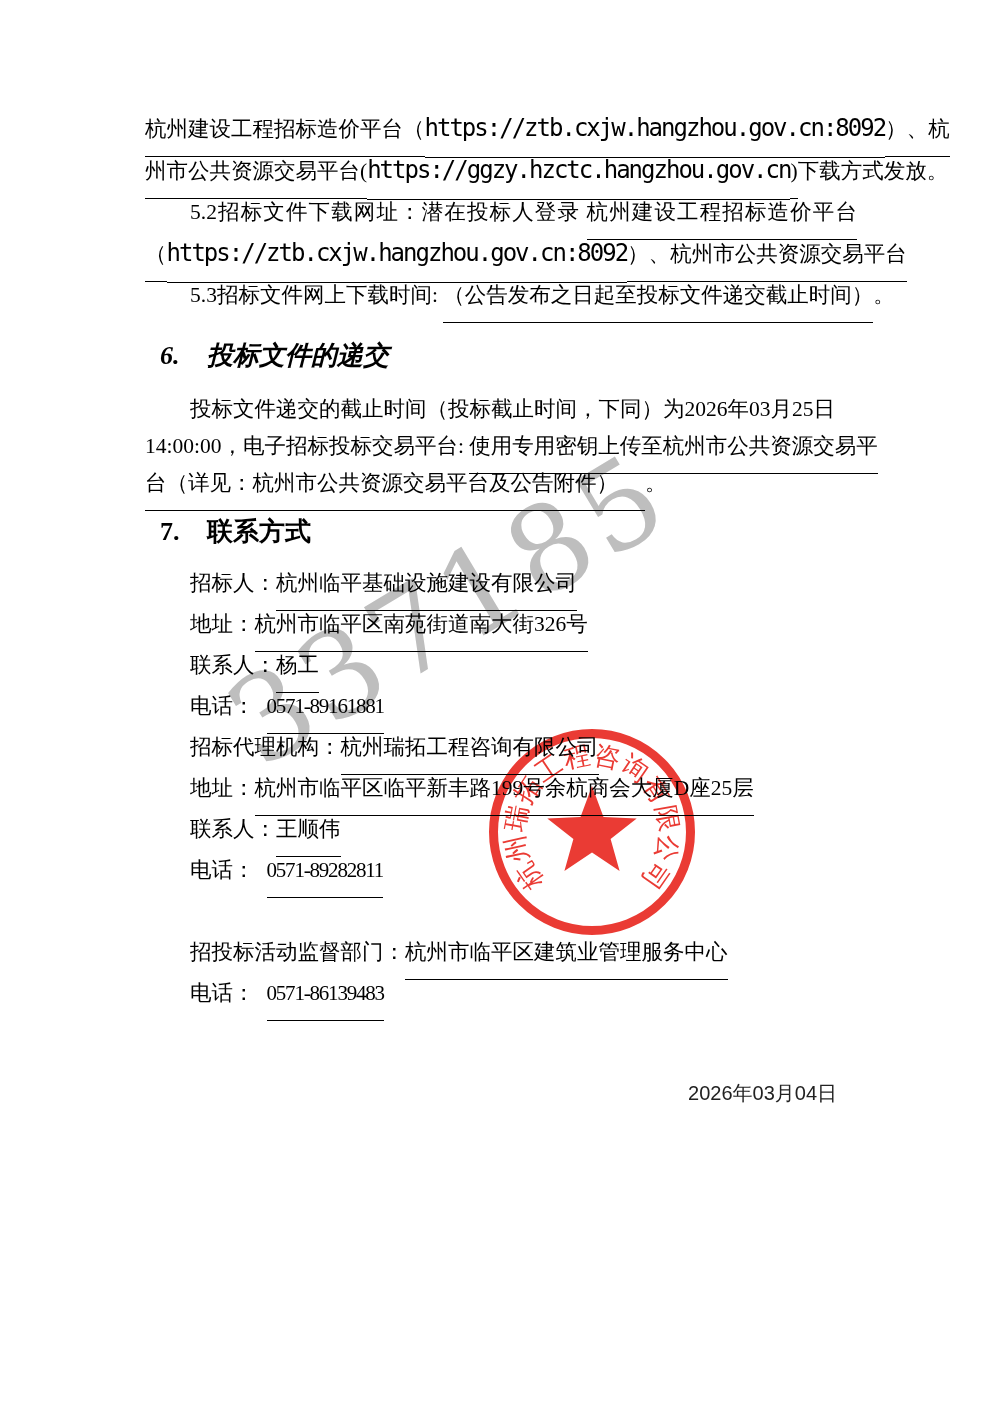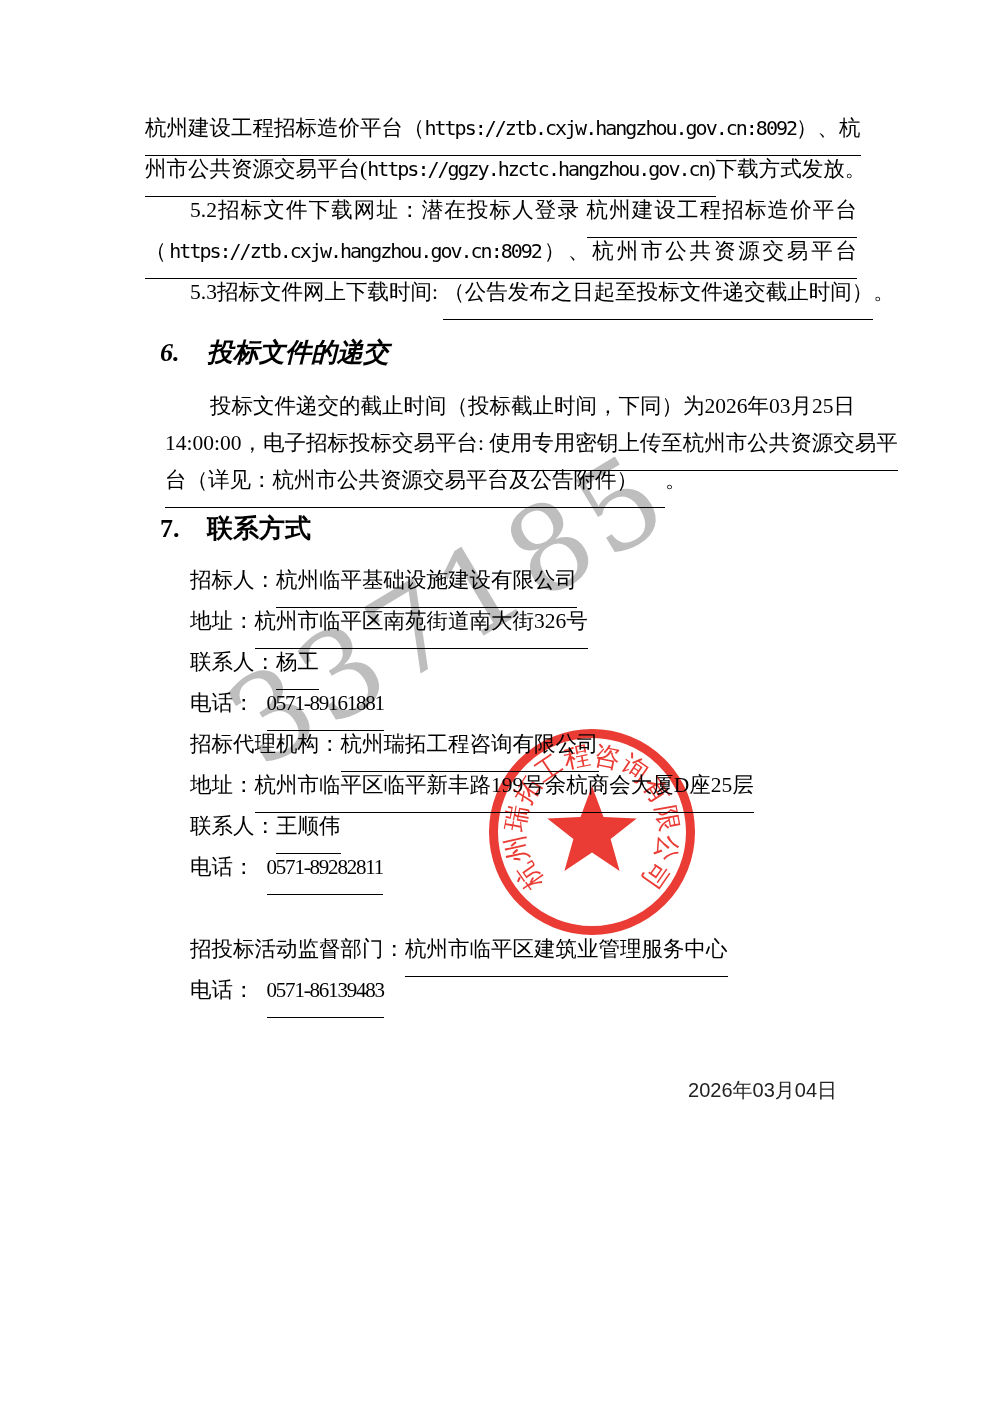"https://ztb.cxjw.hangzhou.gov.cn:8092" .lt { font-size: 20px -> 24px }
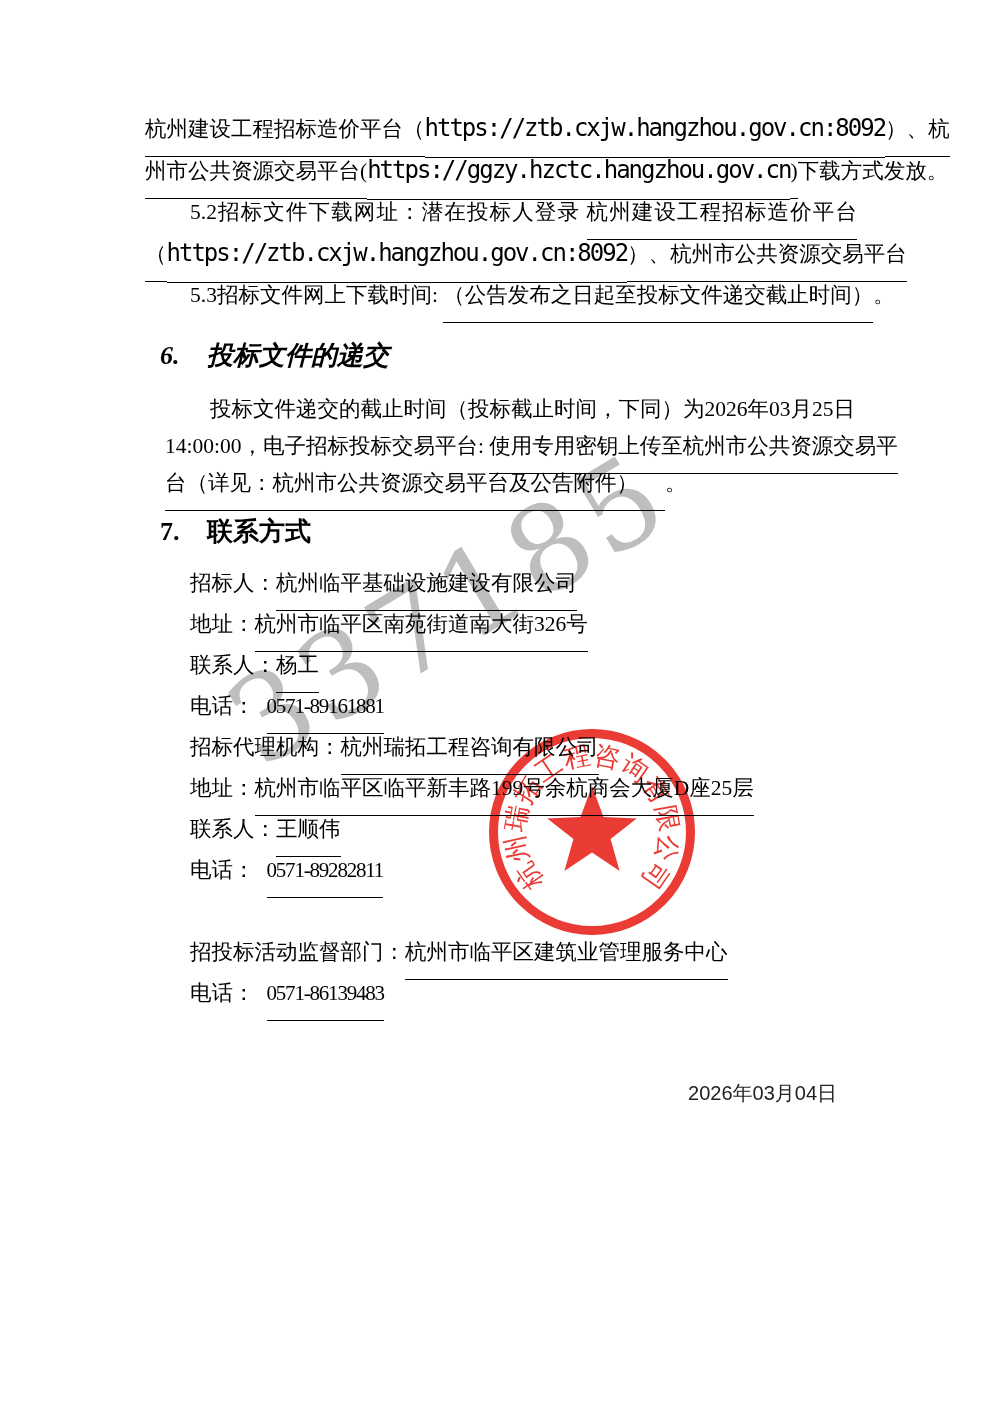"投标文件递交的截止时间（投标截止时间，下同）为2026年03月25日" .b6 { margin-left: 20px -> none }
